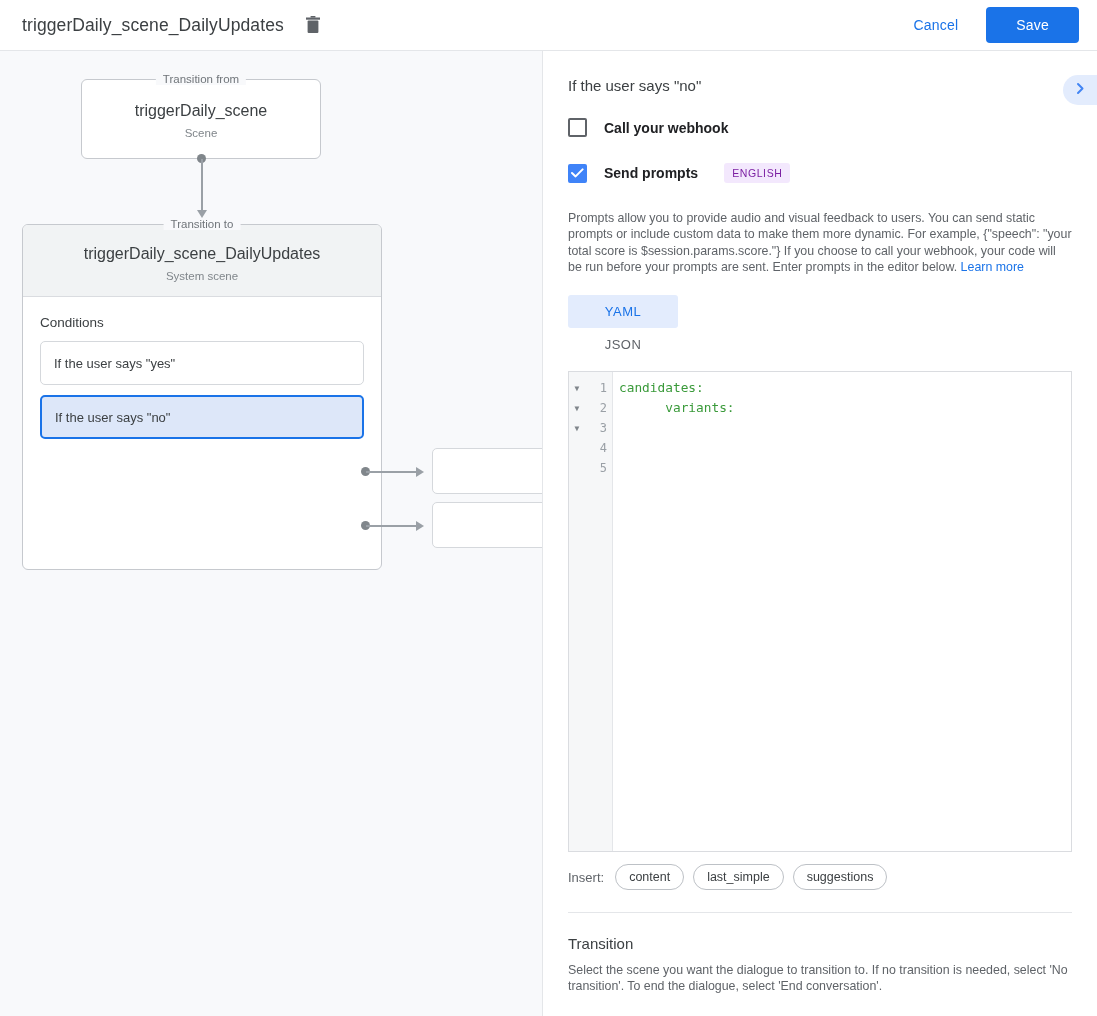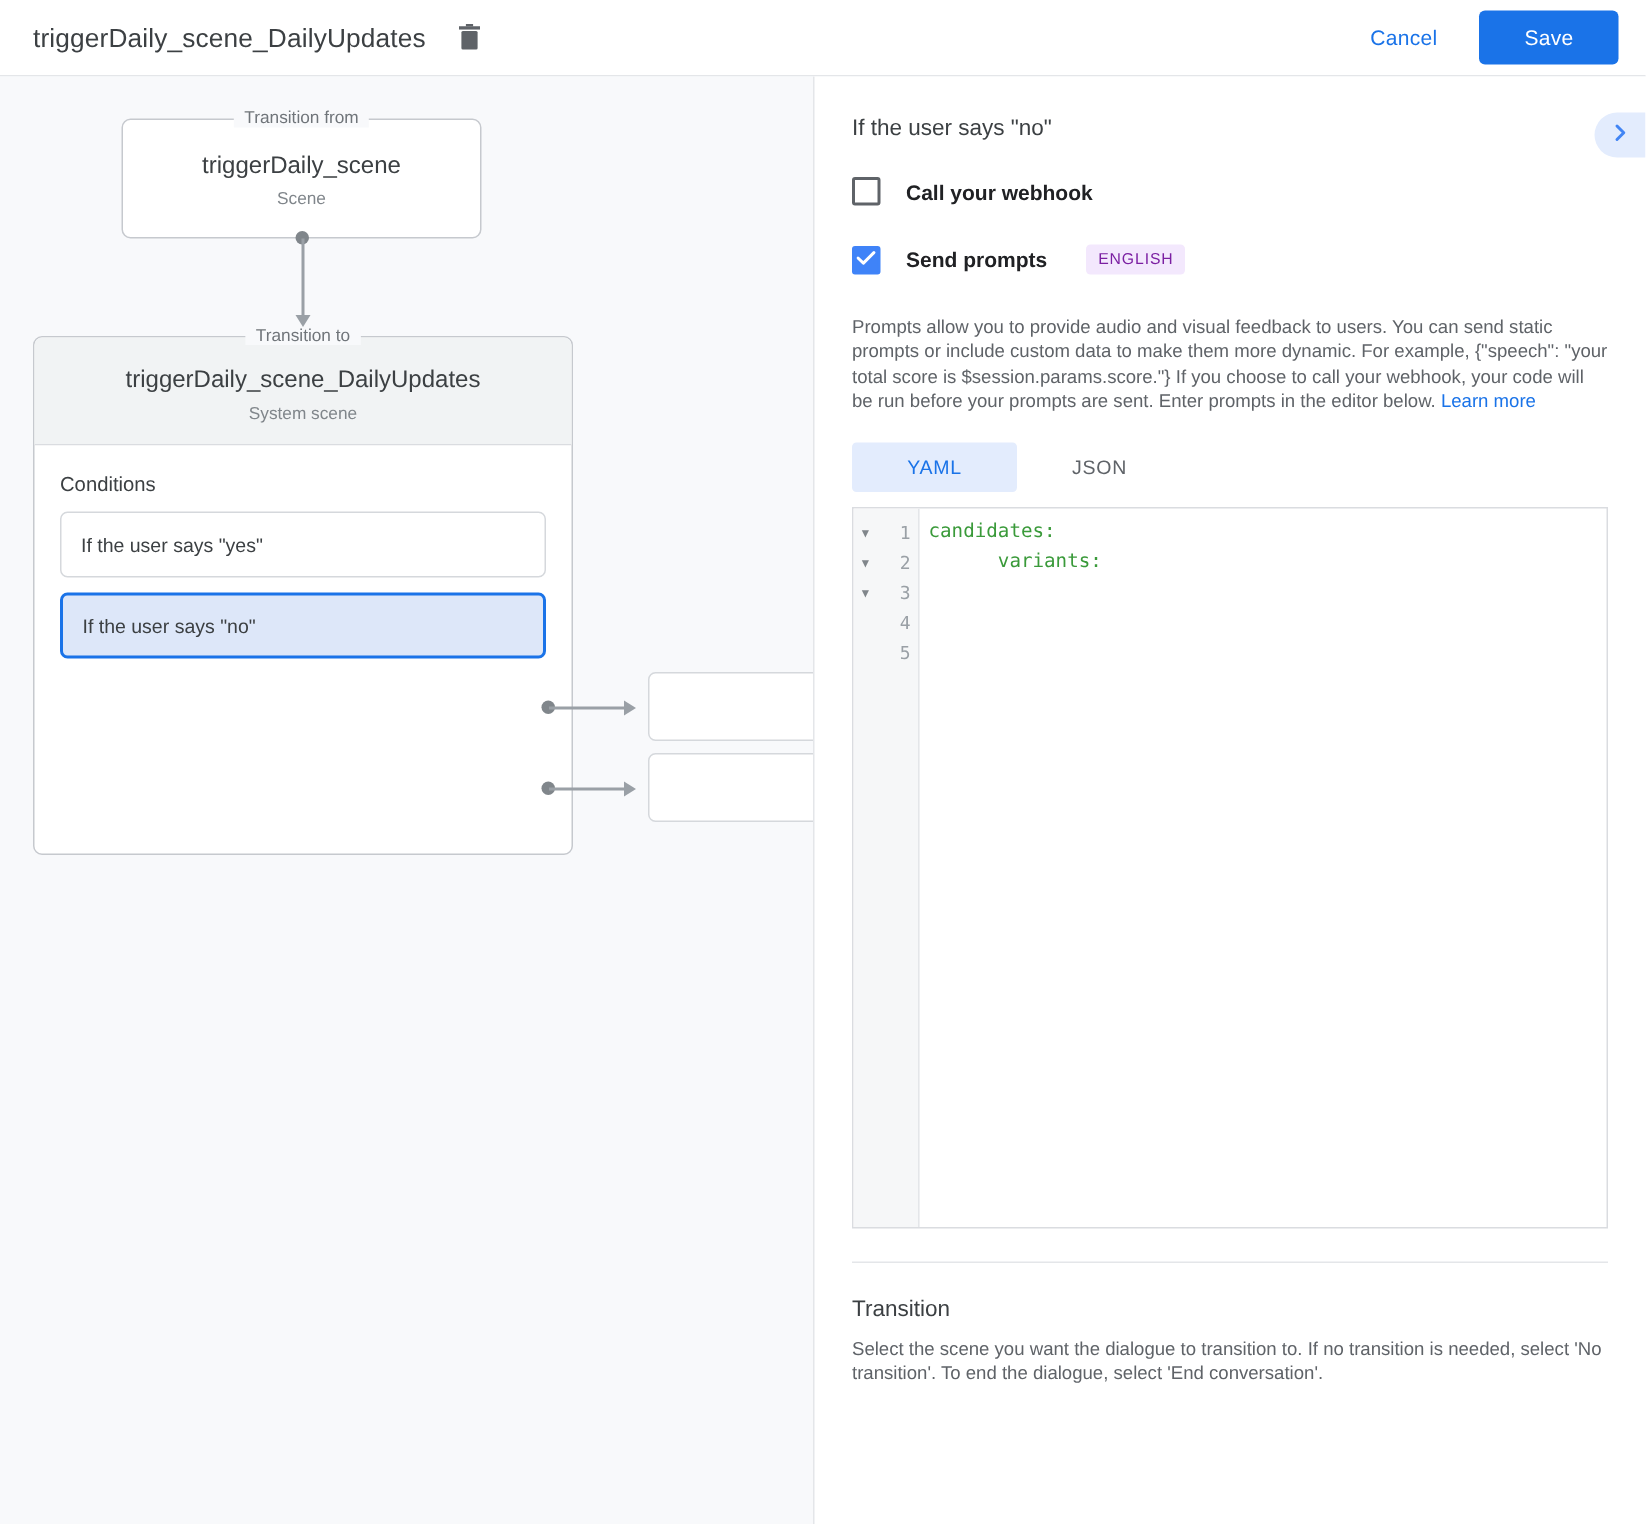"YAML" .tabs { flex-direction: none -> column }
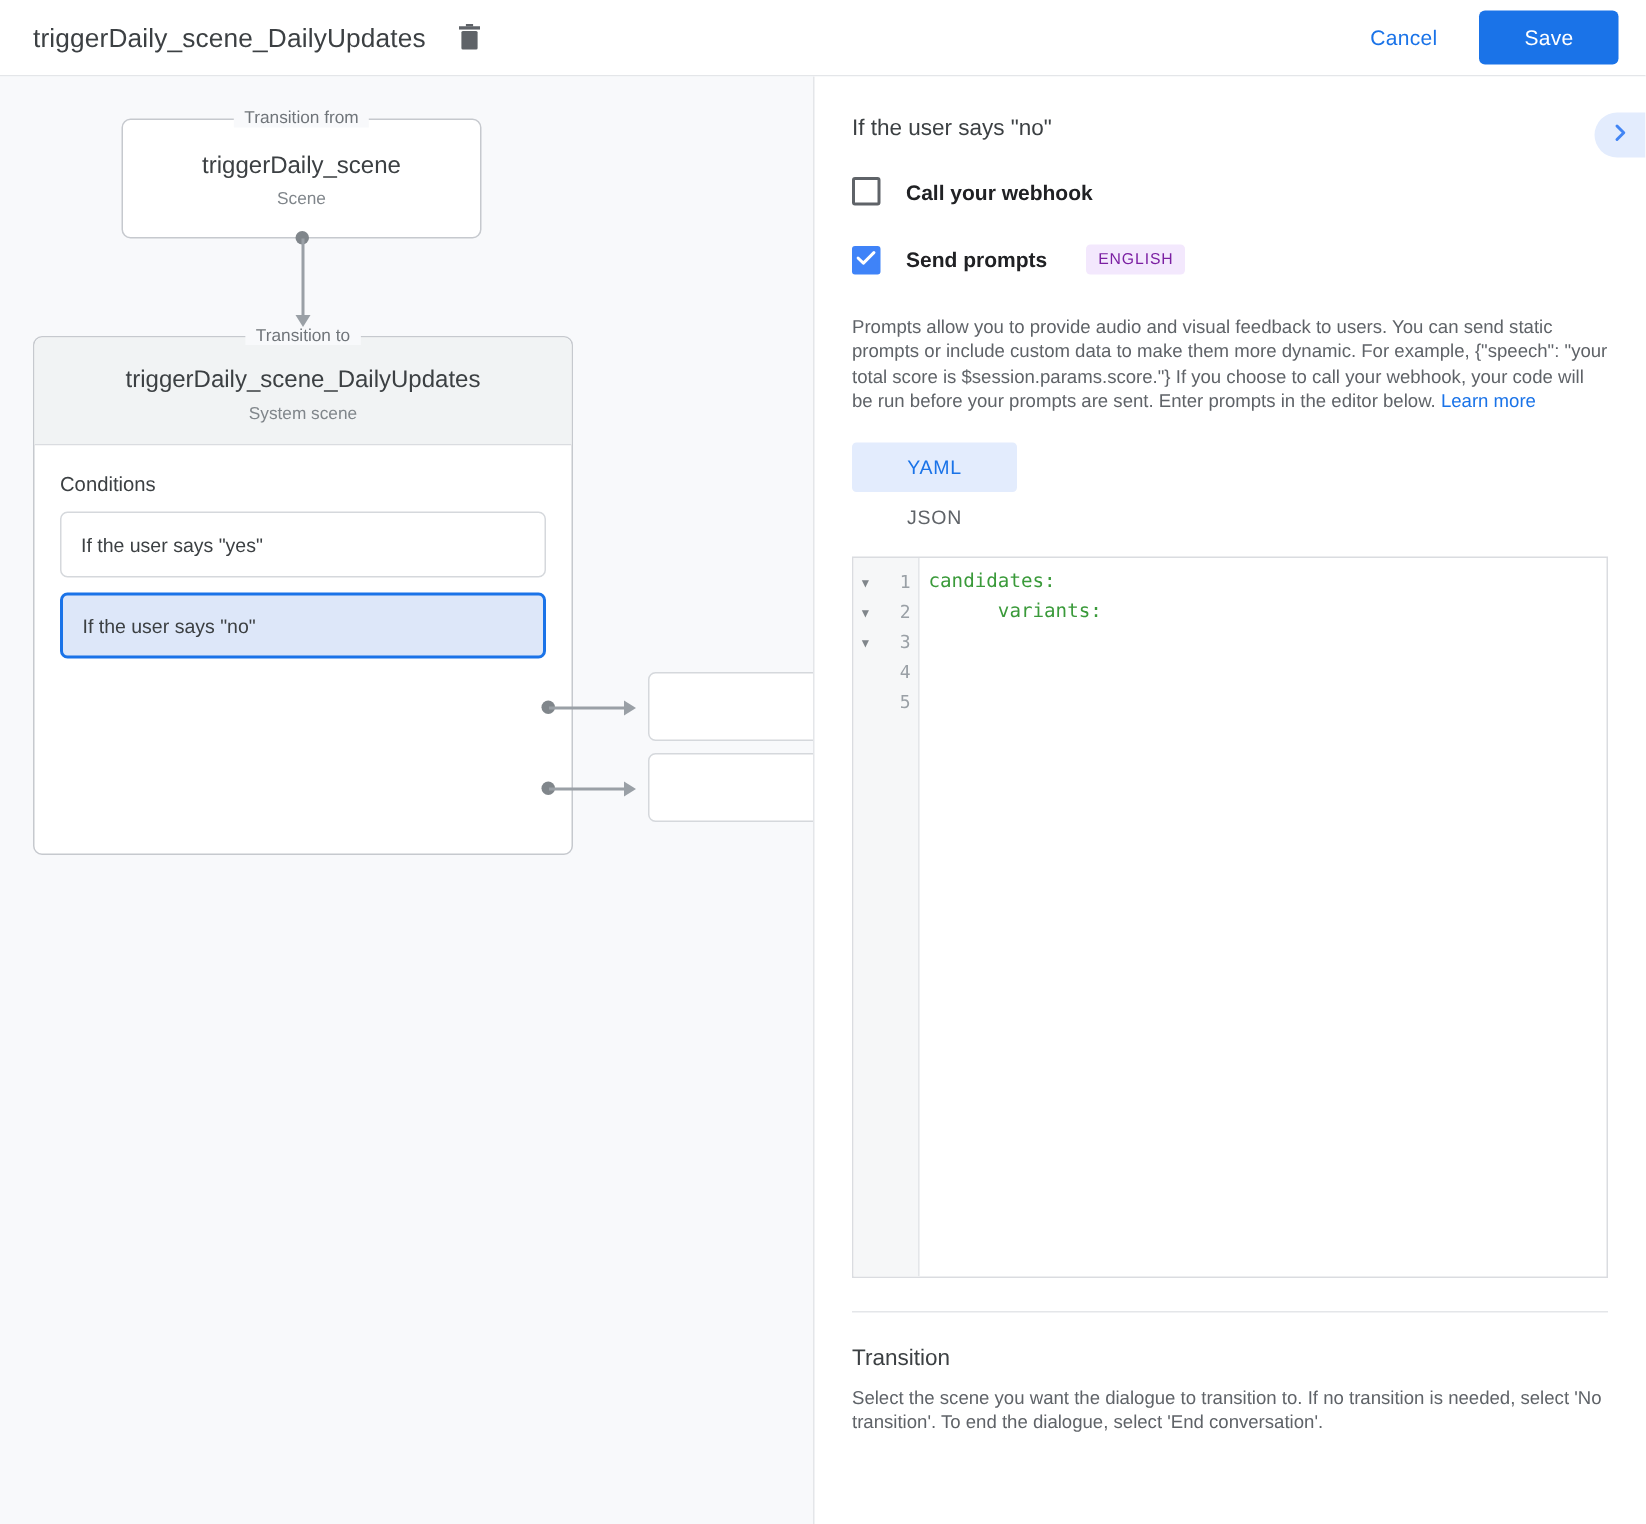"Insert:" div.insert-row { html: none -> <div> <span>Insert:</span> <button>content</button> <button>last_simple</button> <button>suggestions</button> </div> }
